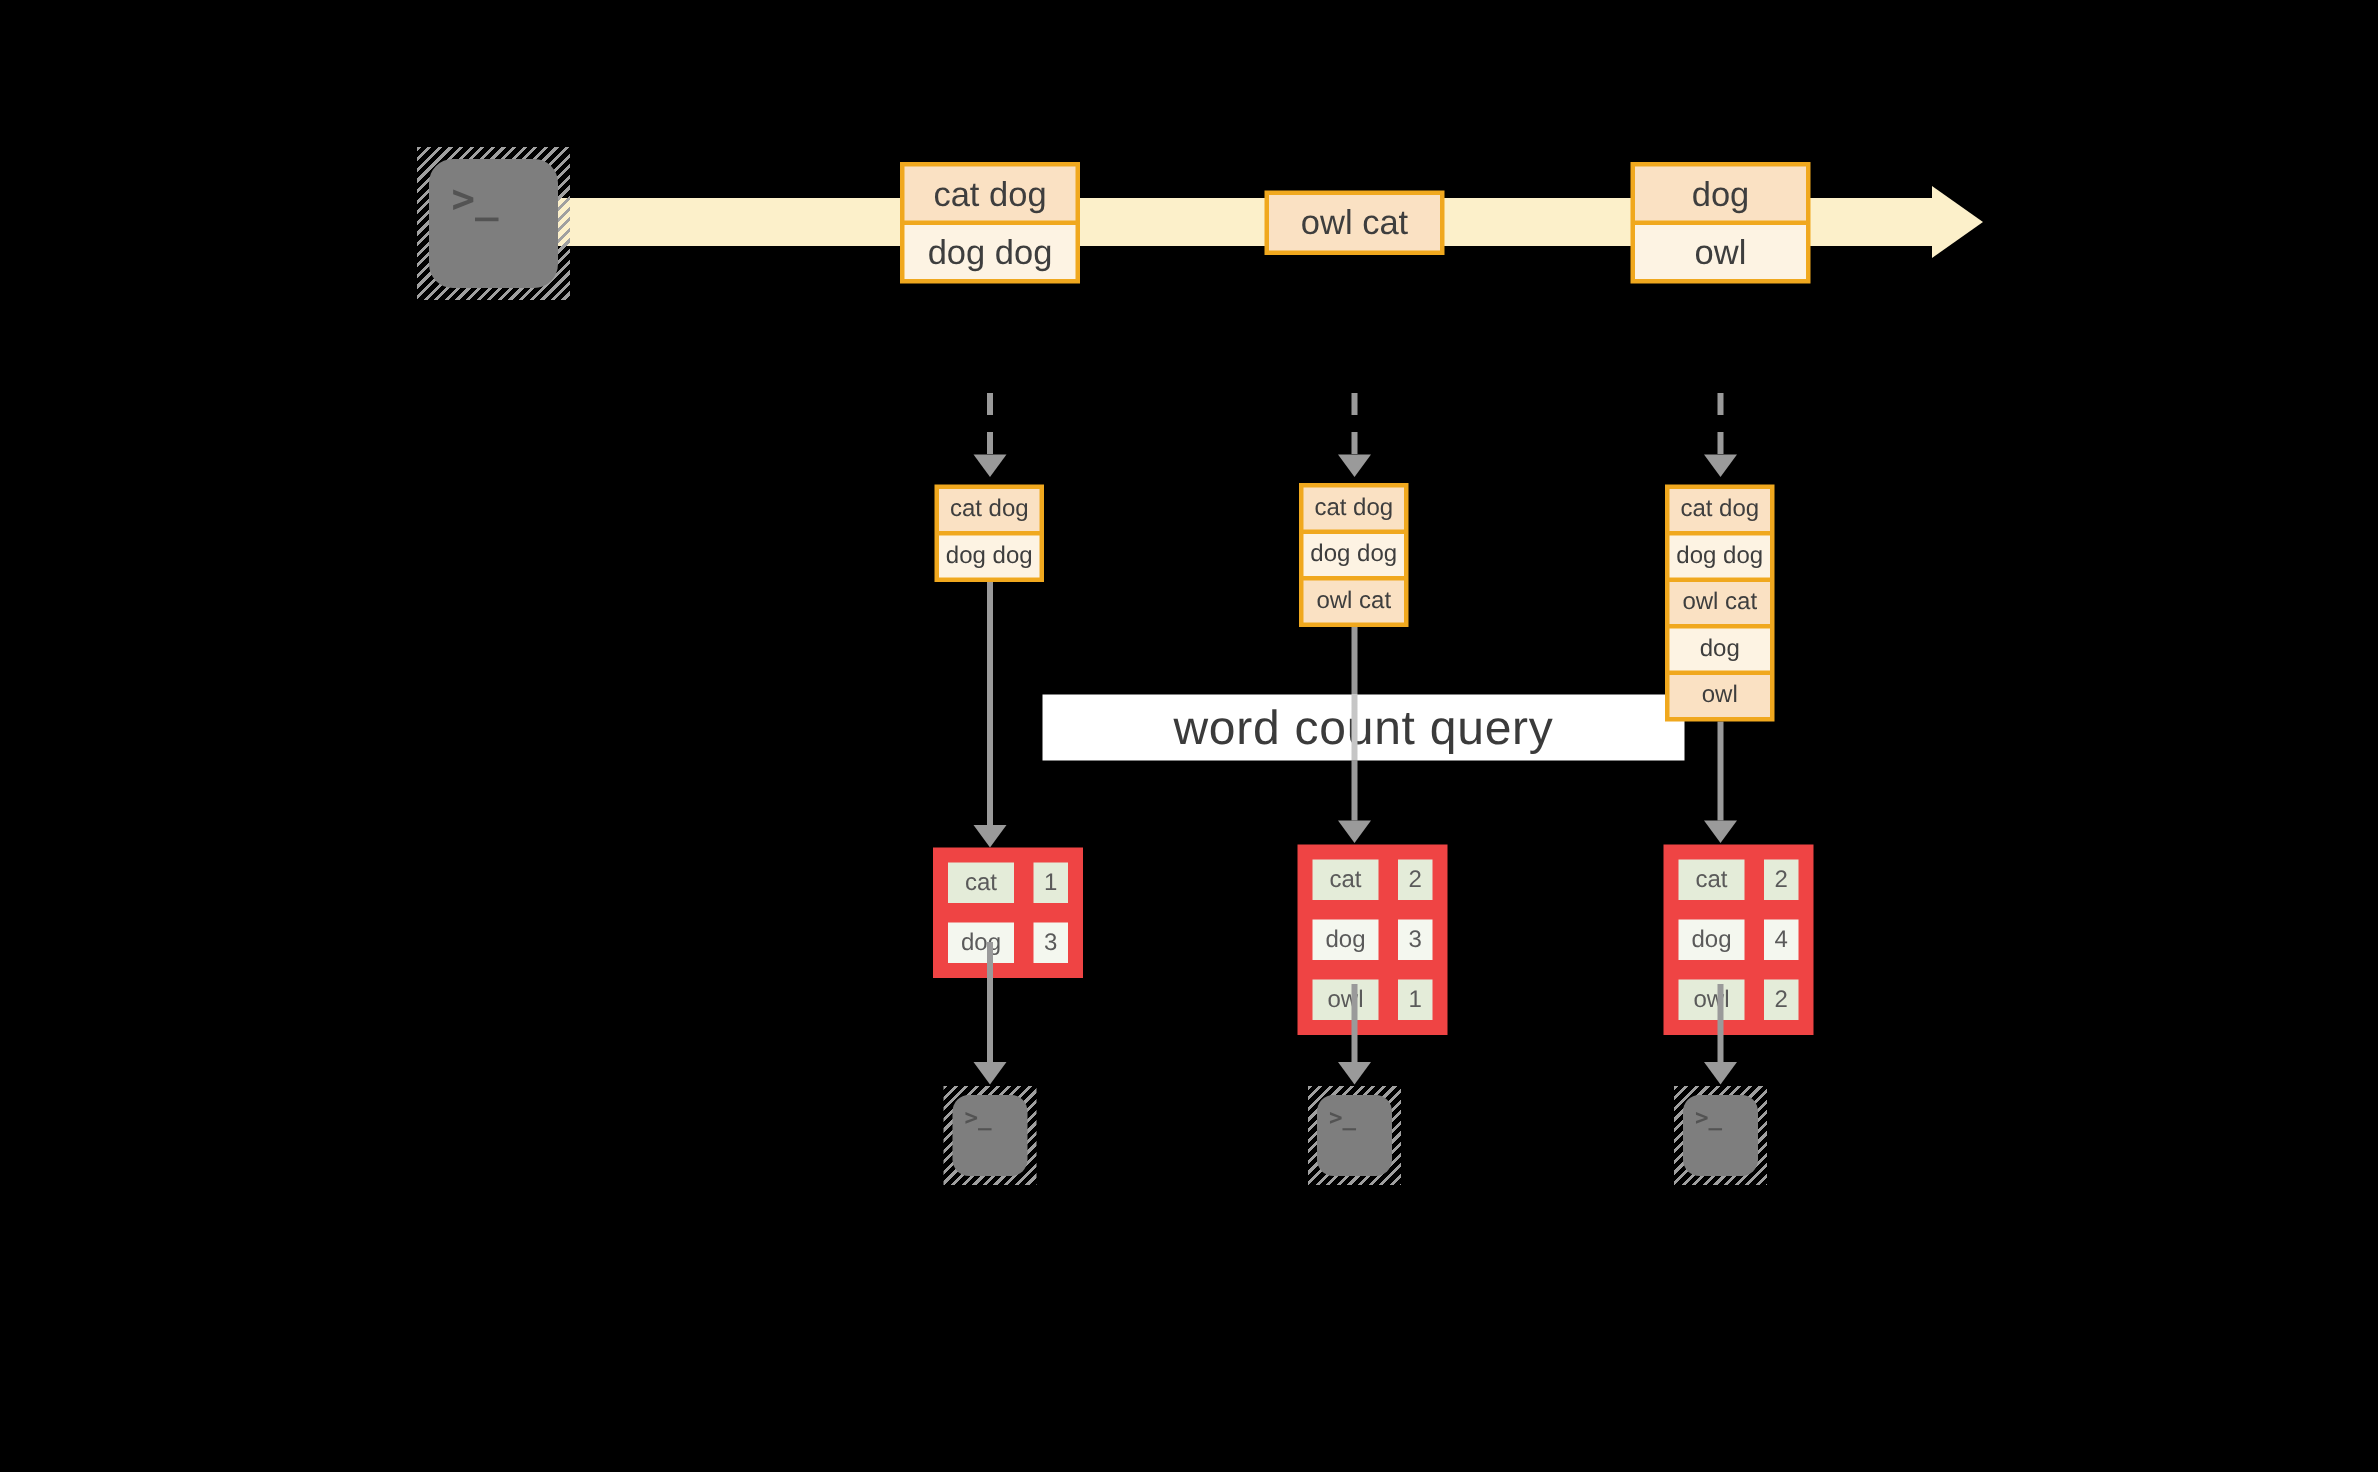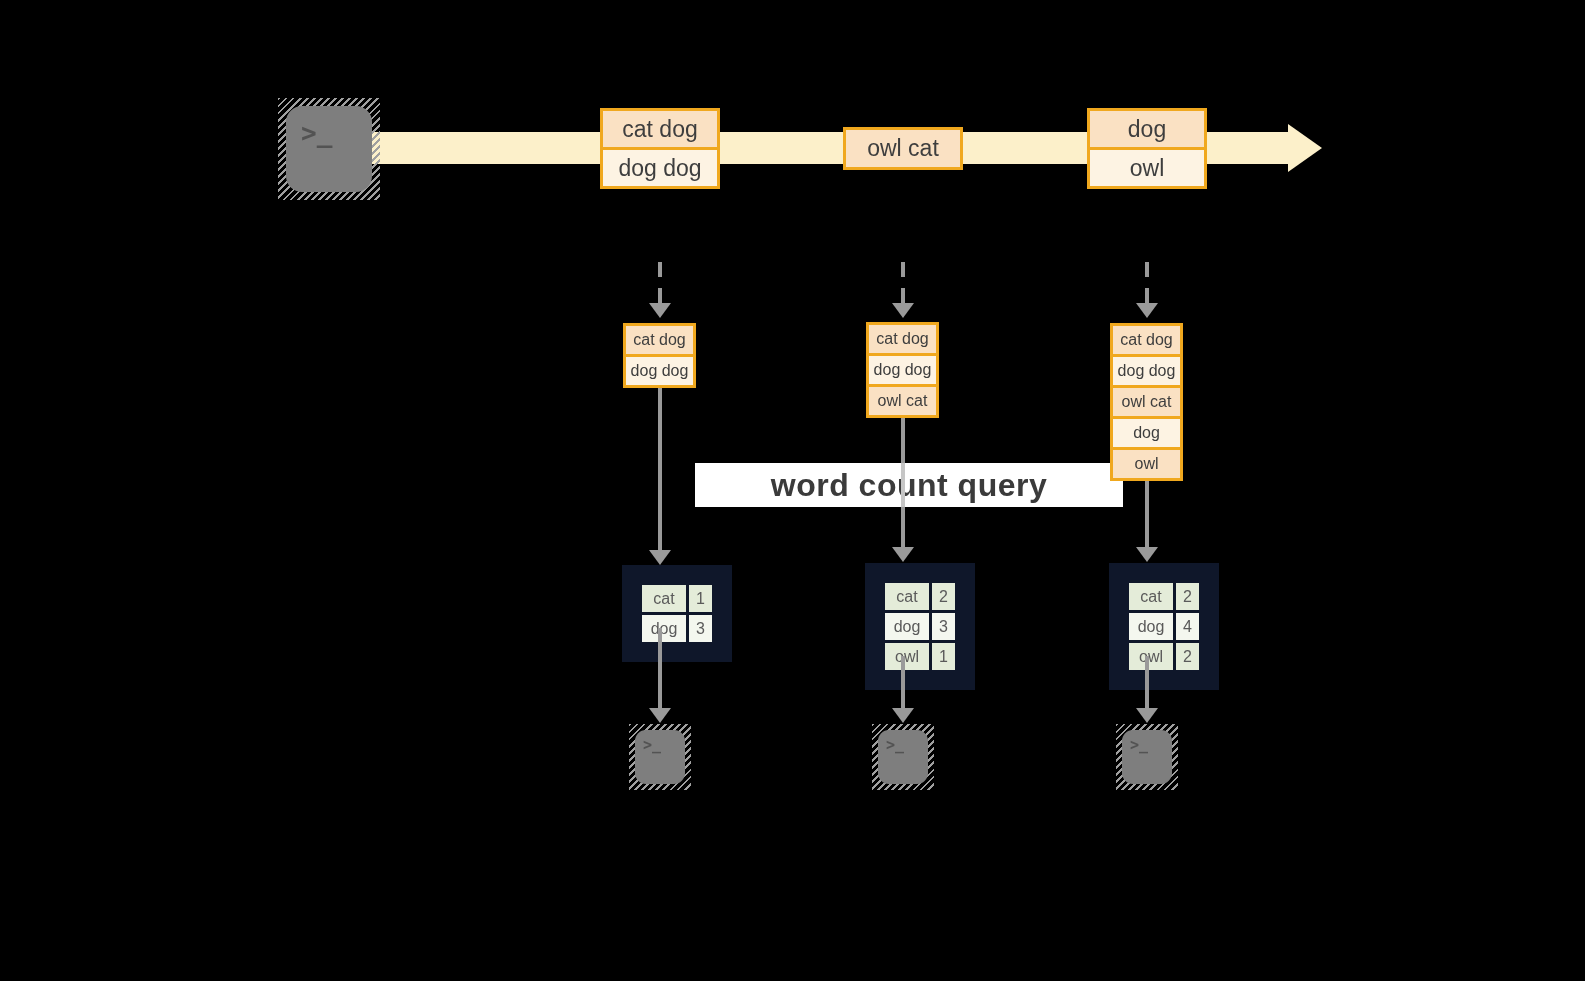"word count query" .banner span { font-weight: 700 -> 400 }
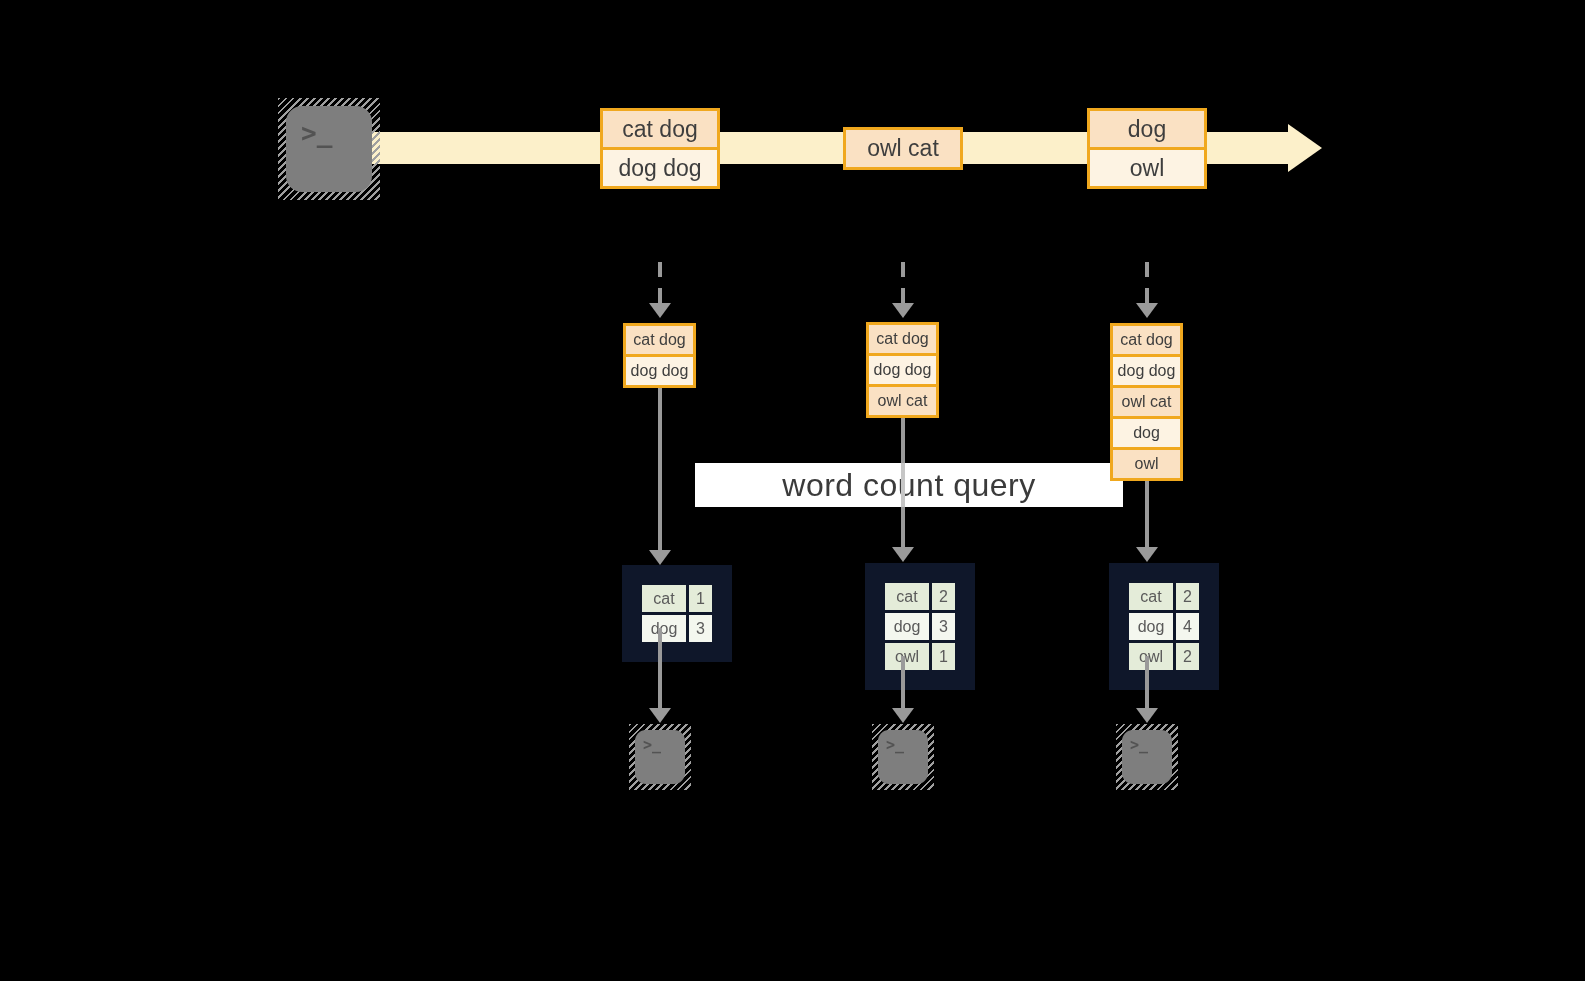"cat" .gtable { background: #0f172a -> #ef4444; gap: 3px -> 13px; padding: 20px -> 10px }
